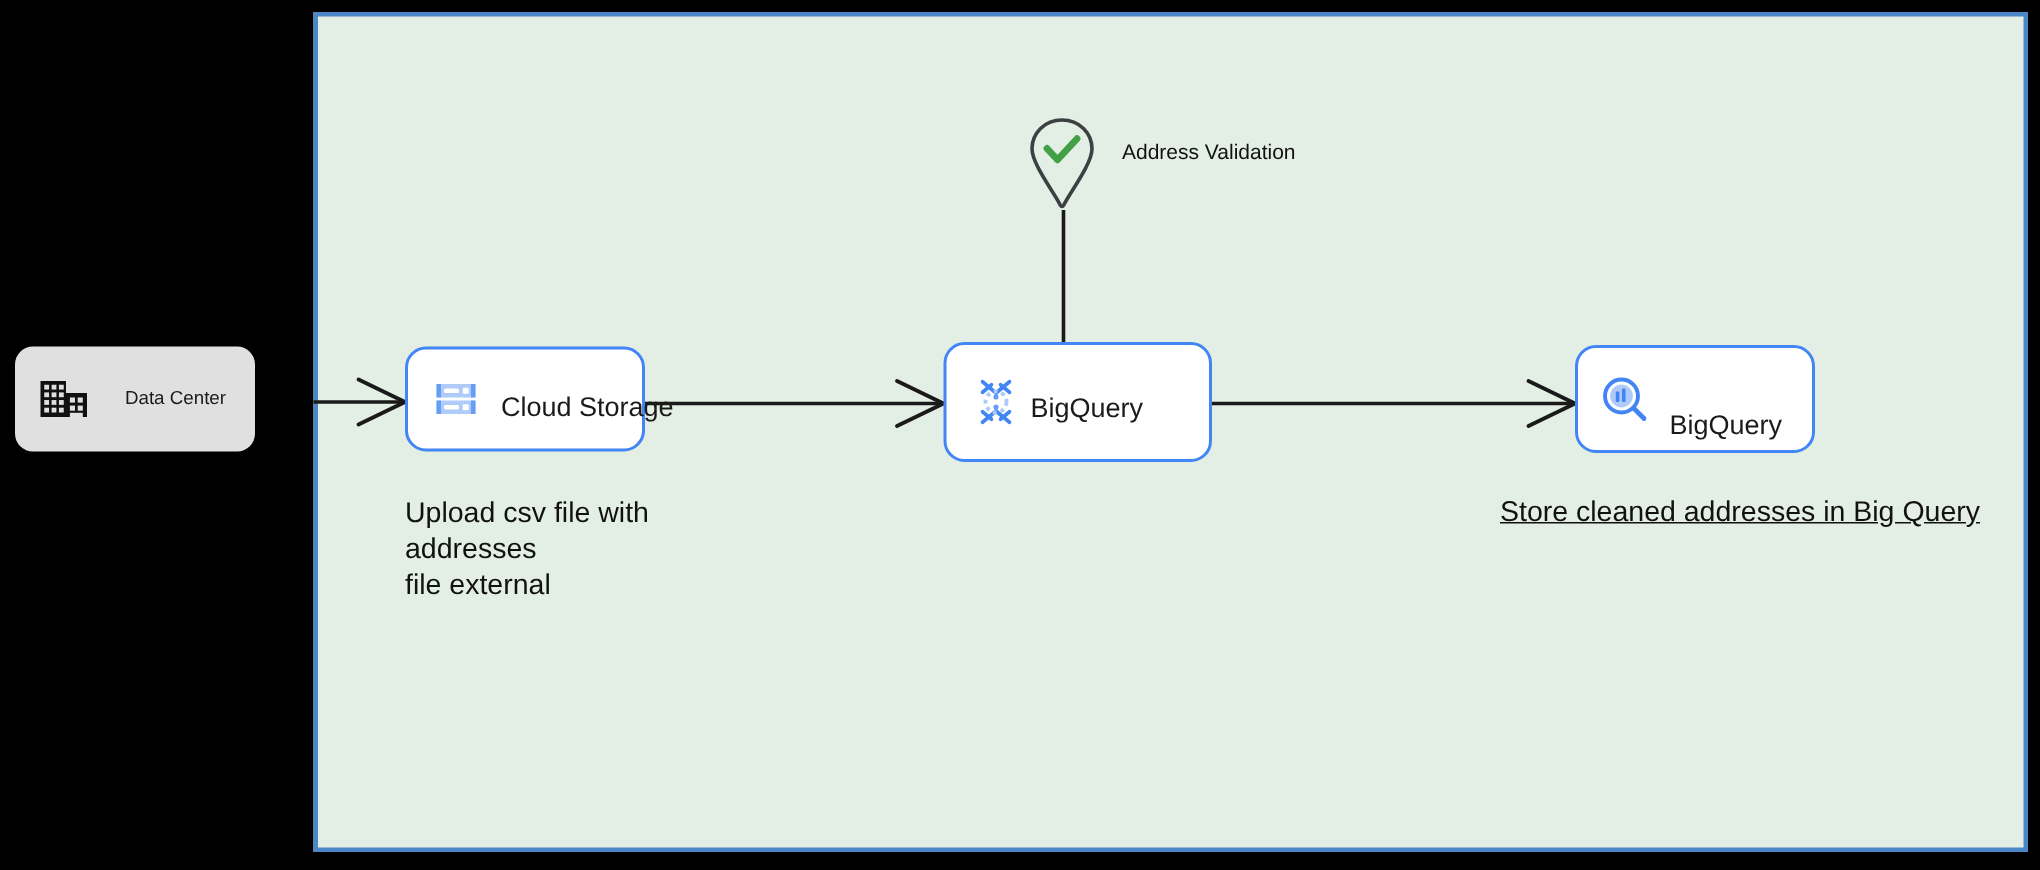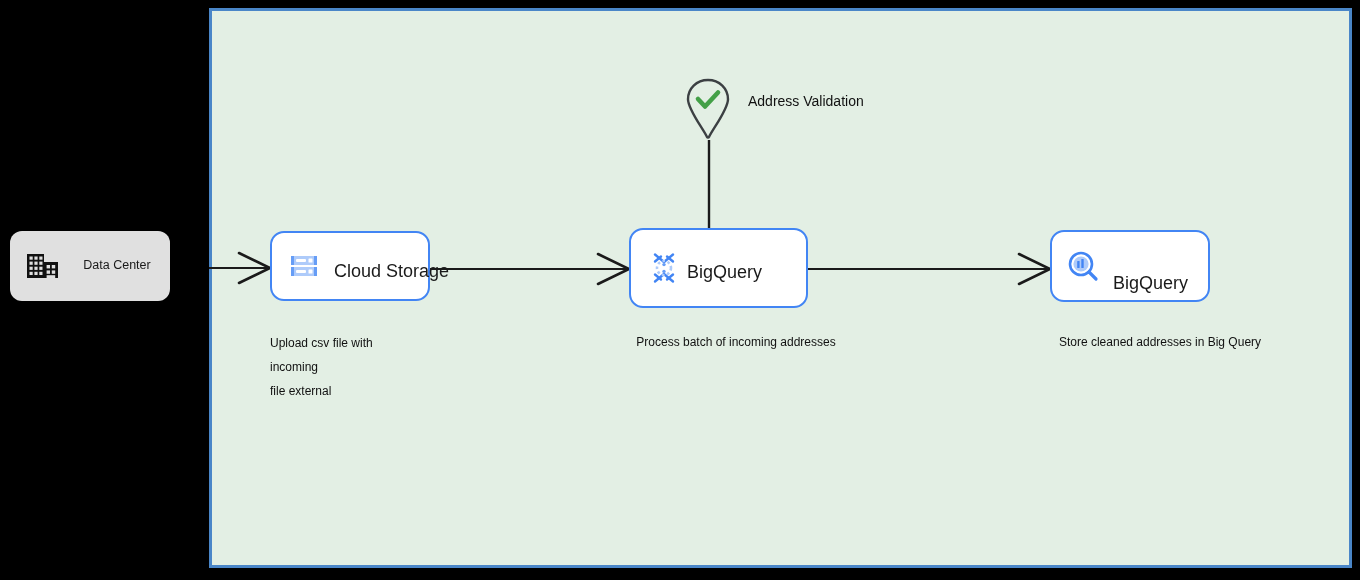"Upload csv file with" .caption { font-size: 12px -> 19px }
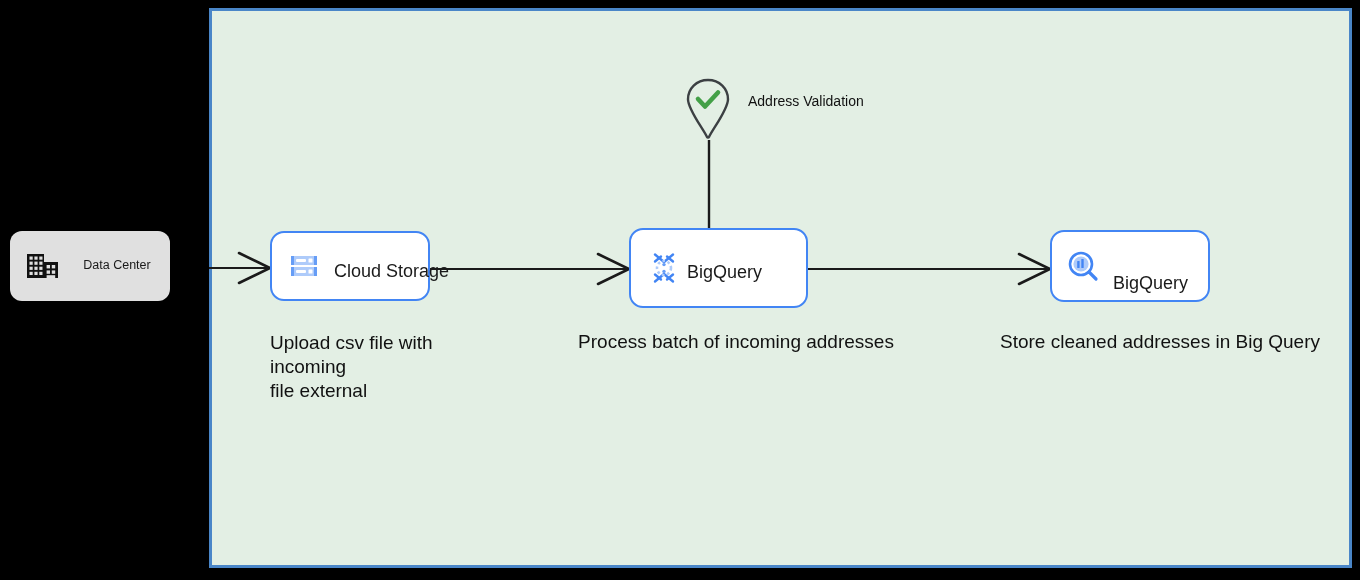"Process batch of incoming addresses" div.caption { html: <div>Process batch of incoming addresses</div> -> none }
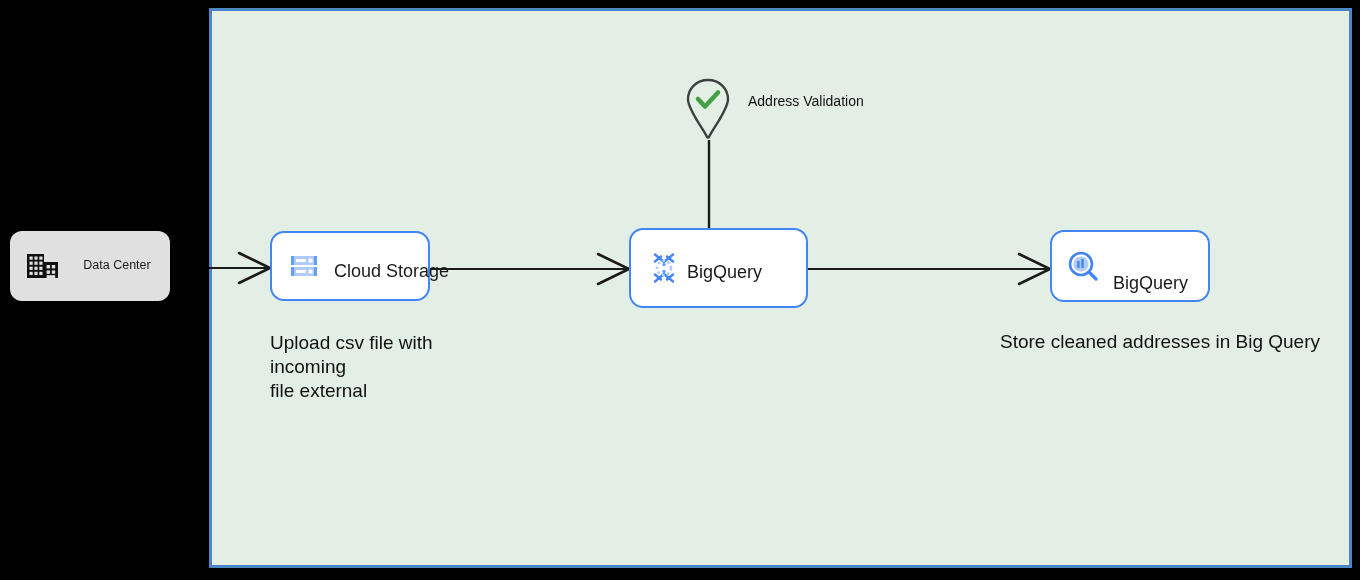"Store cleaned addresses in Big" .cap-3 { text-decoration: none -> underline }
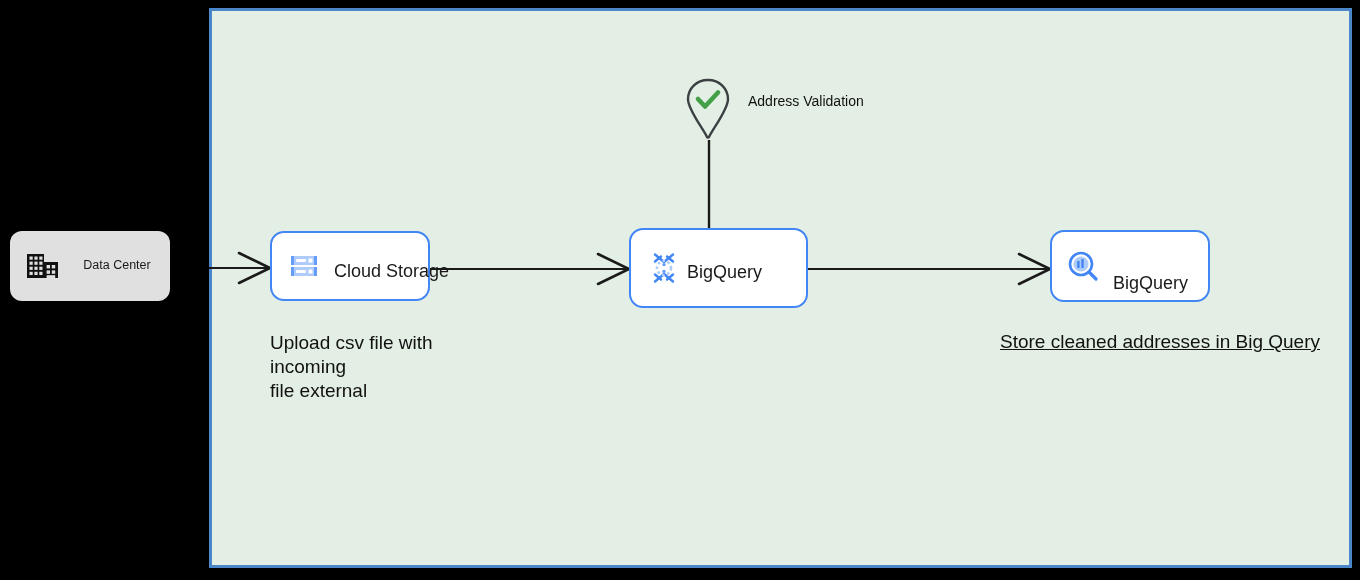"incoming" div { text: incoming -> addresses }
